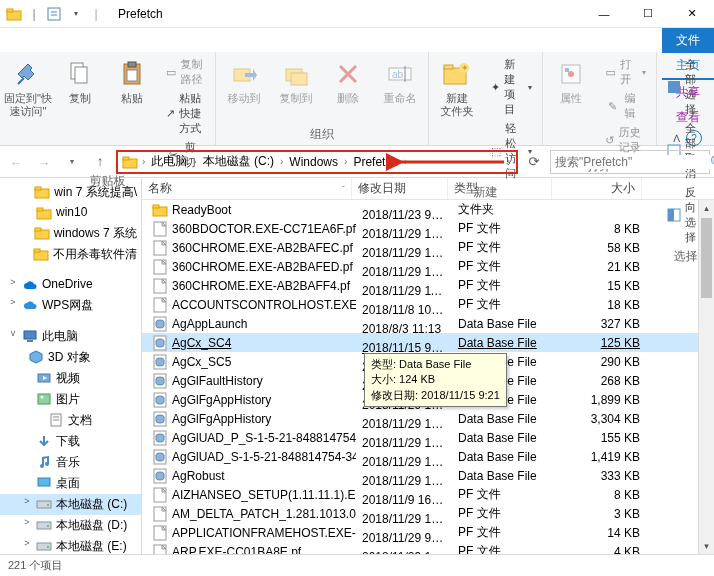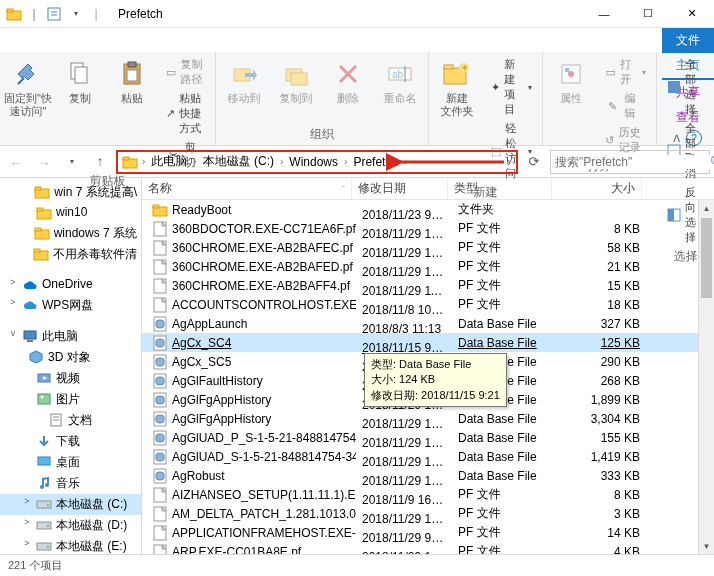"桌面" div.tree-item { order: before "音乐" -> after "音乐" }
